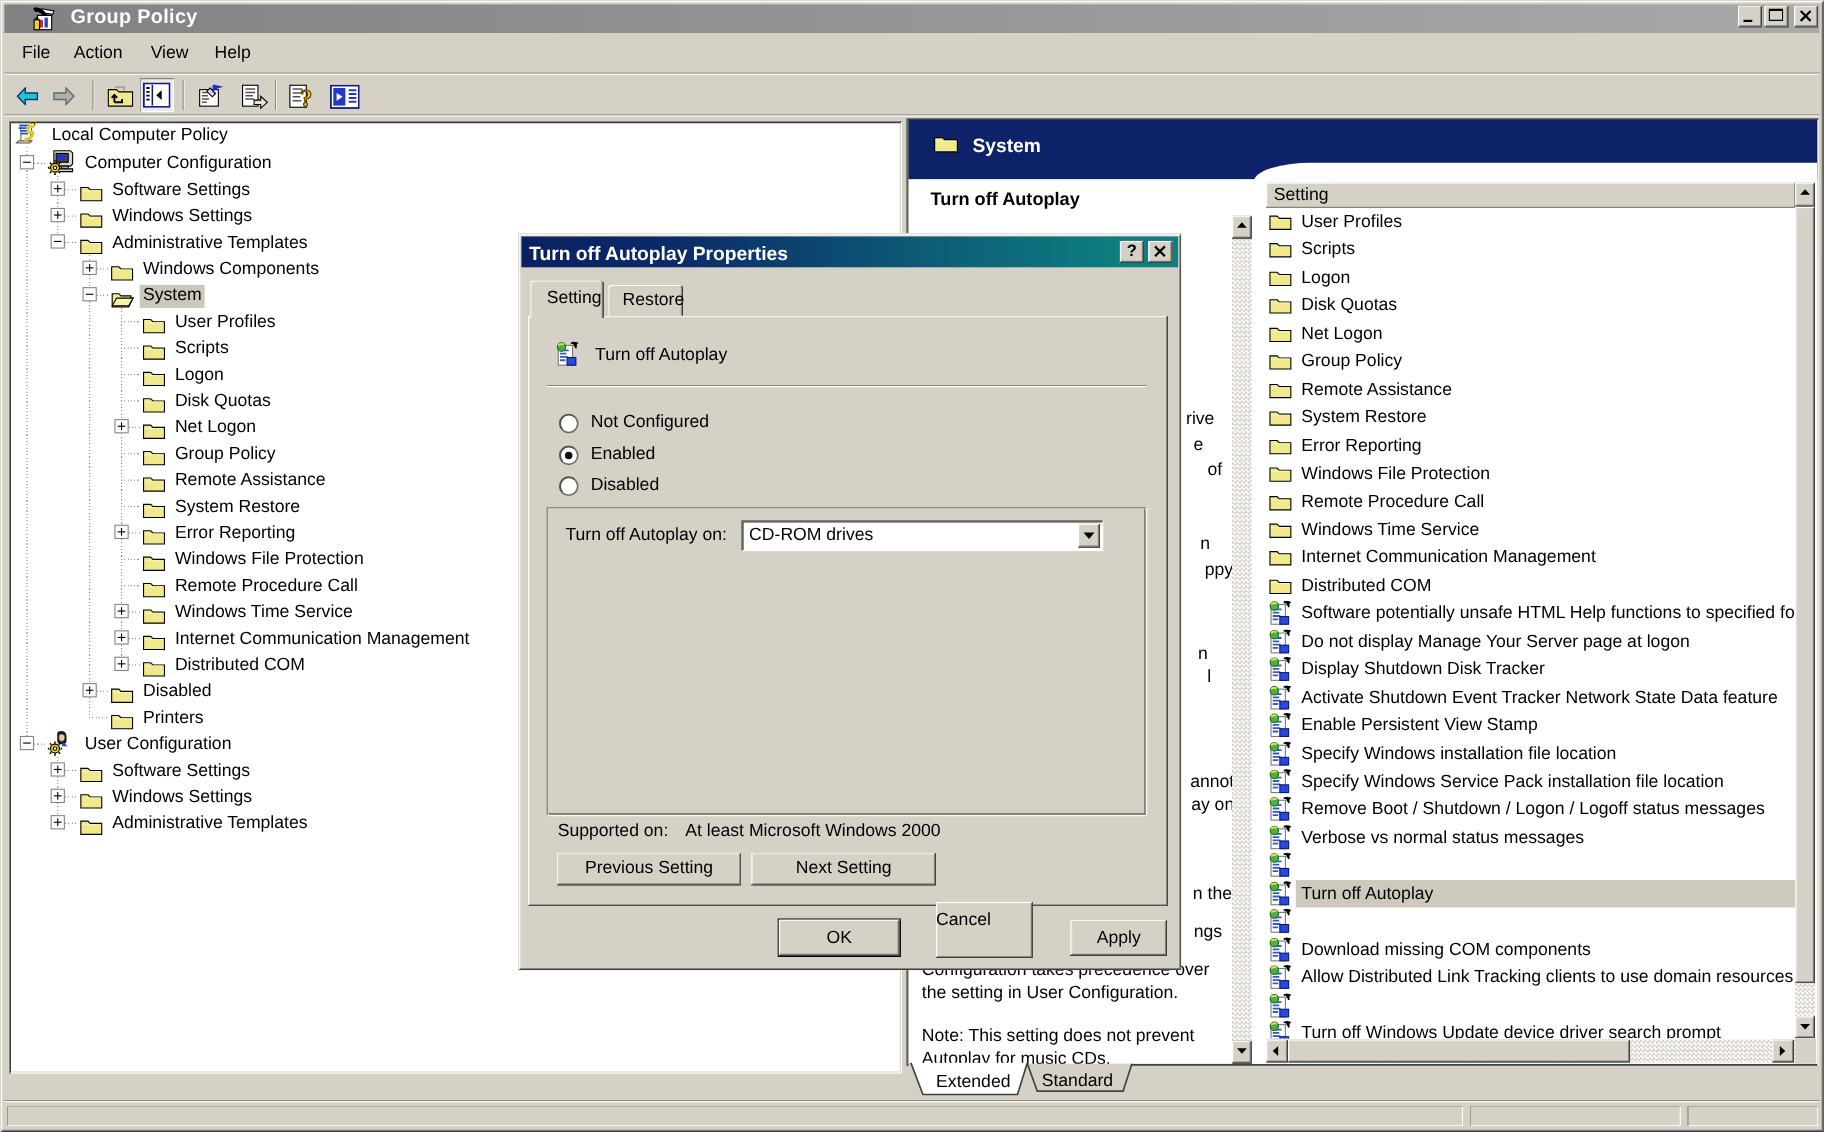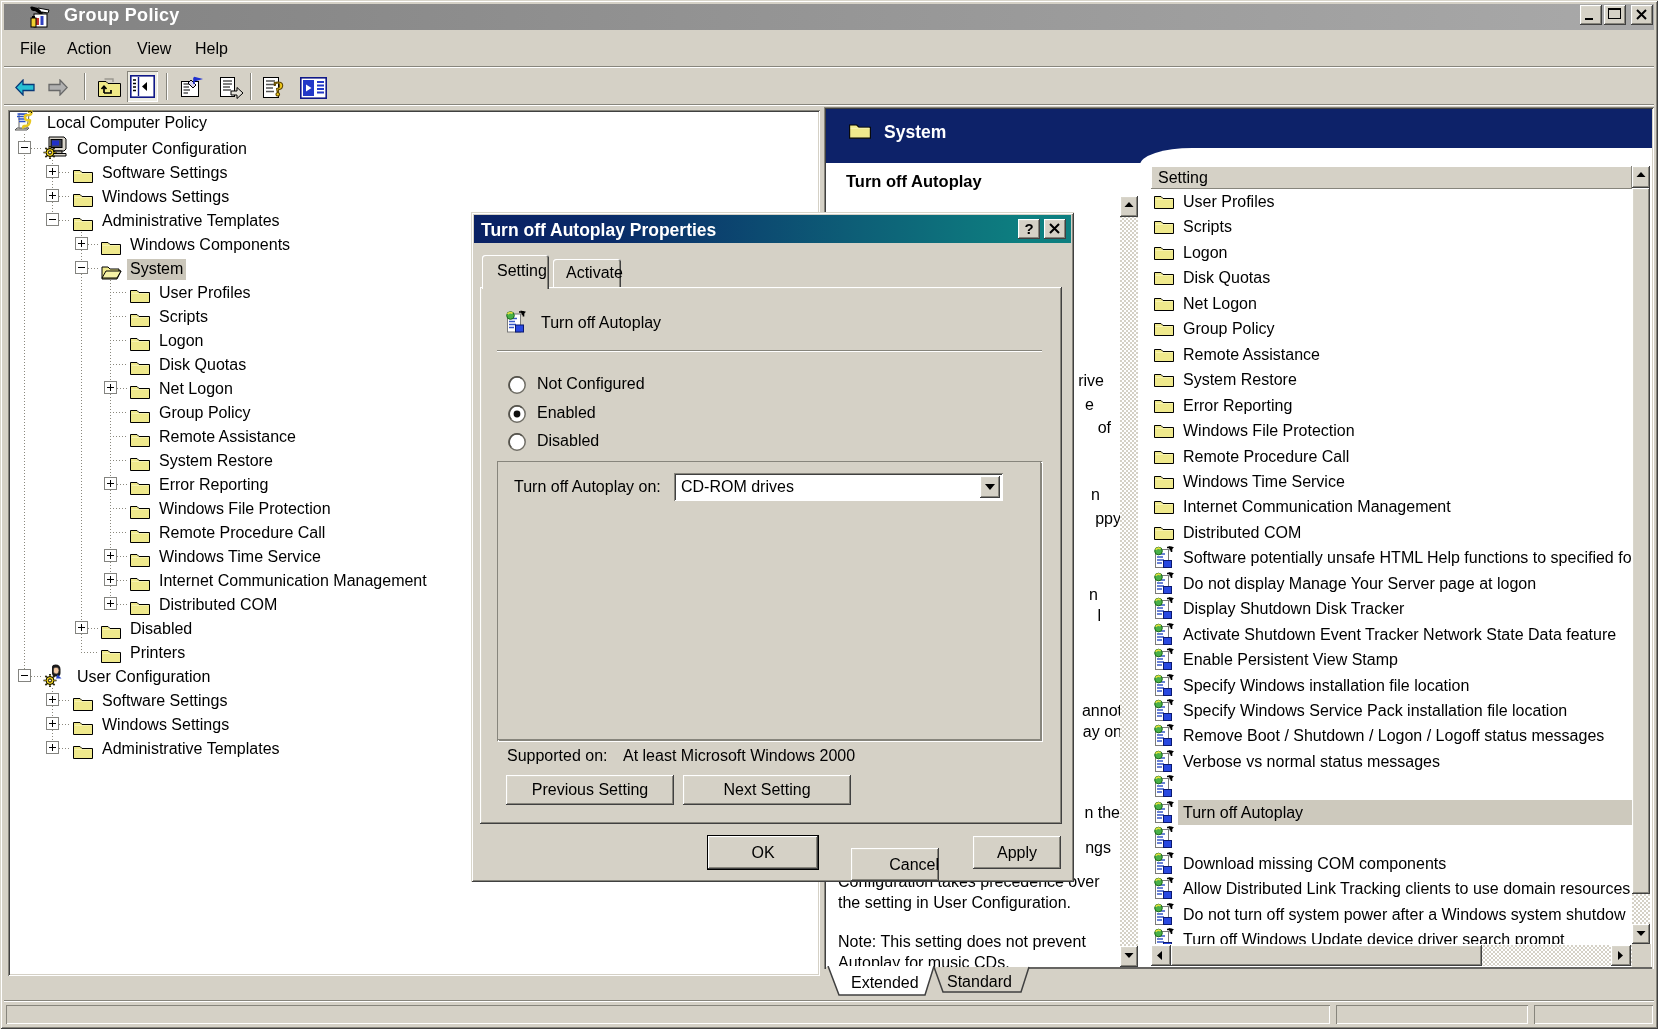"Activate" div.ab { text: Activate -> Restore }
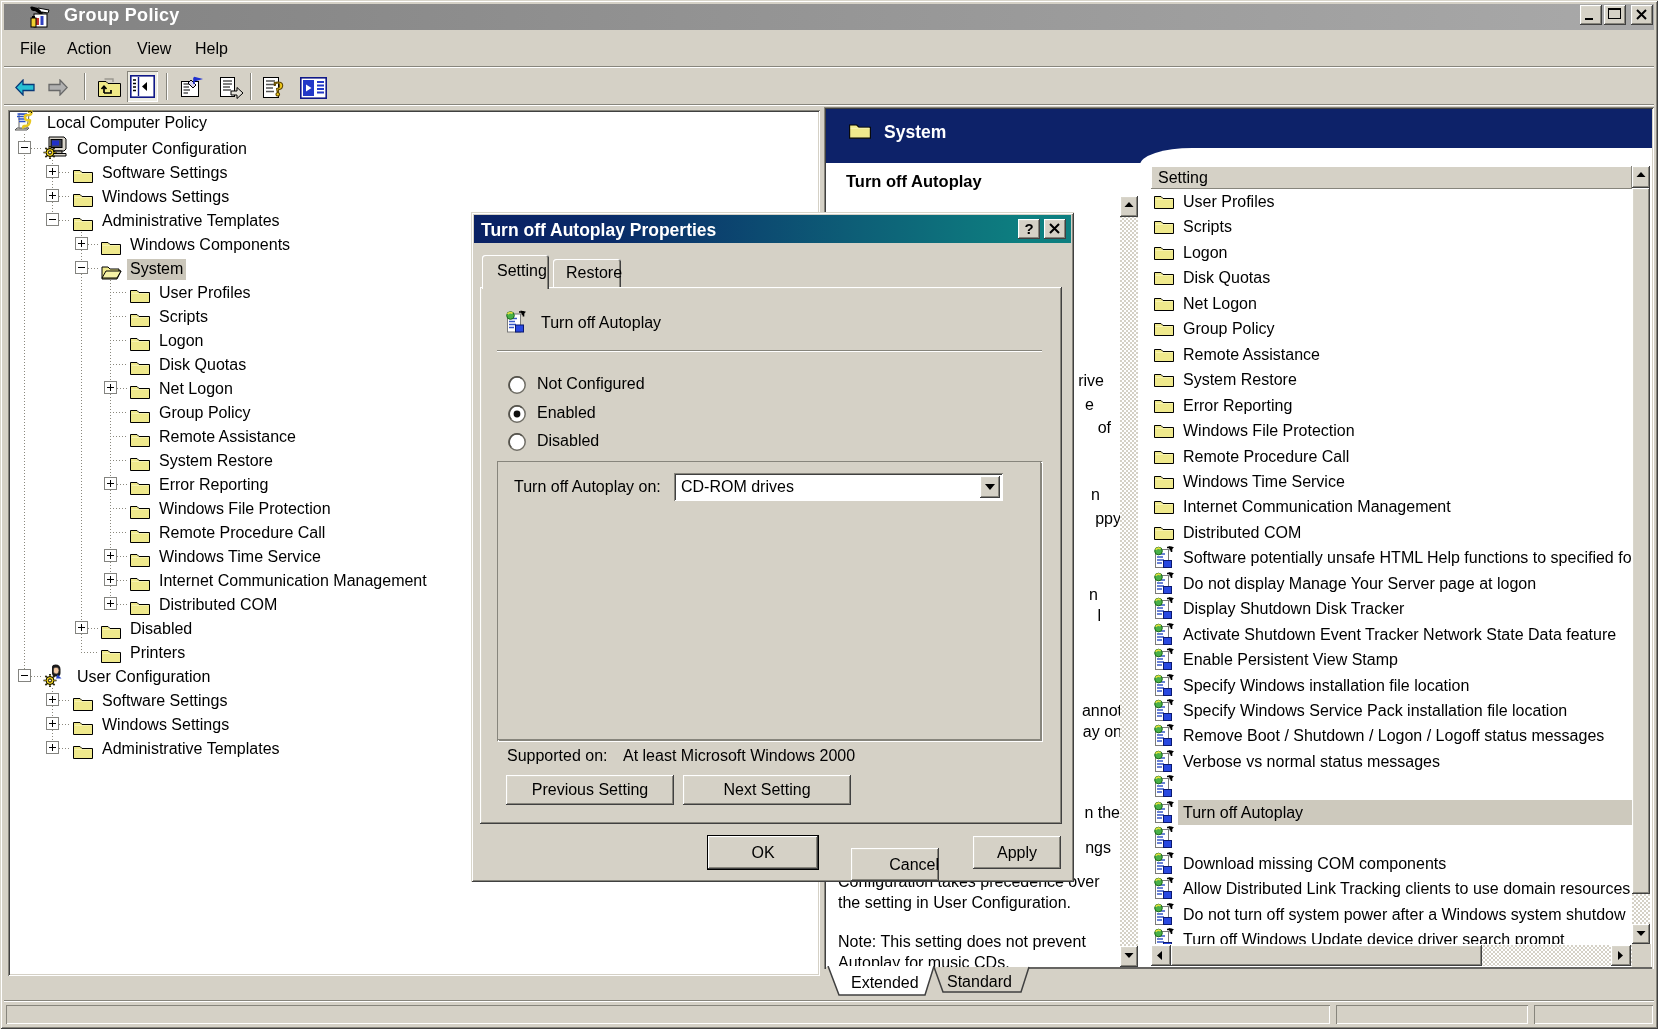"Cancel" div.ab { height: 33px -> 51px; text-align: right -> left; top: 848px -> 820px }
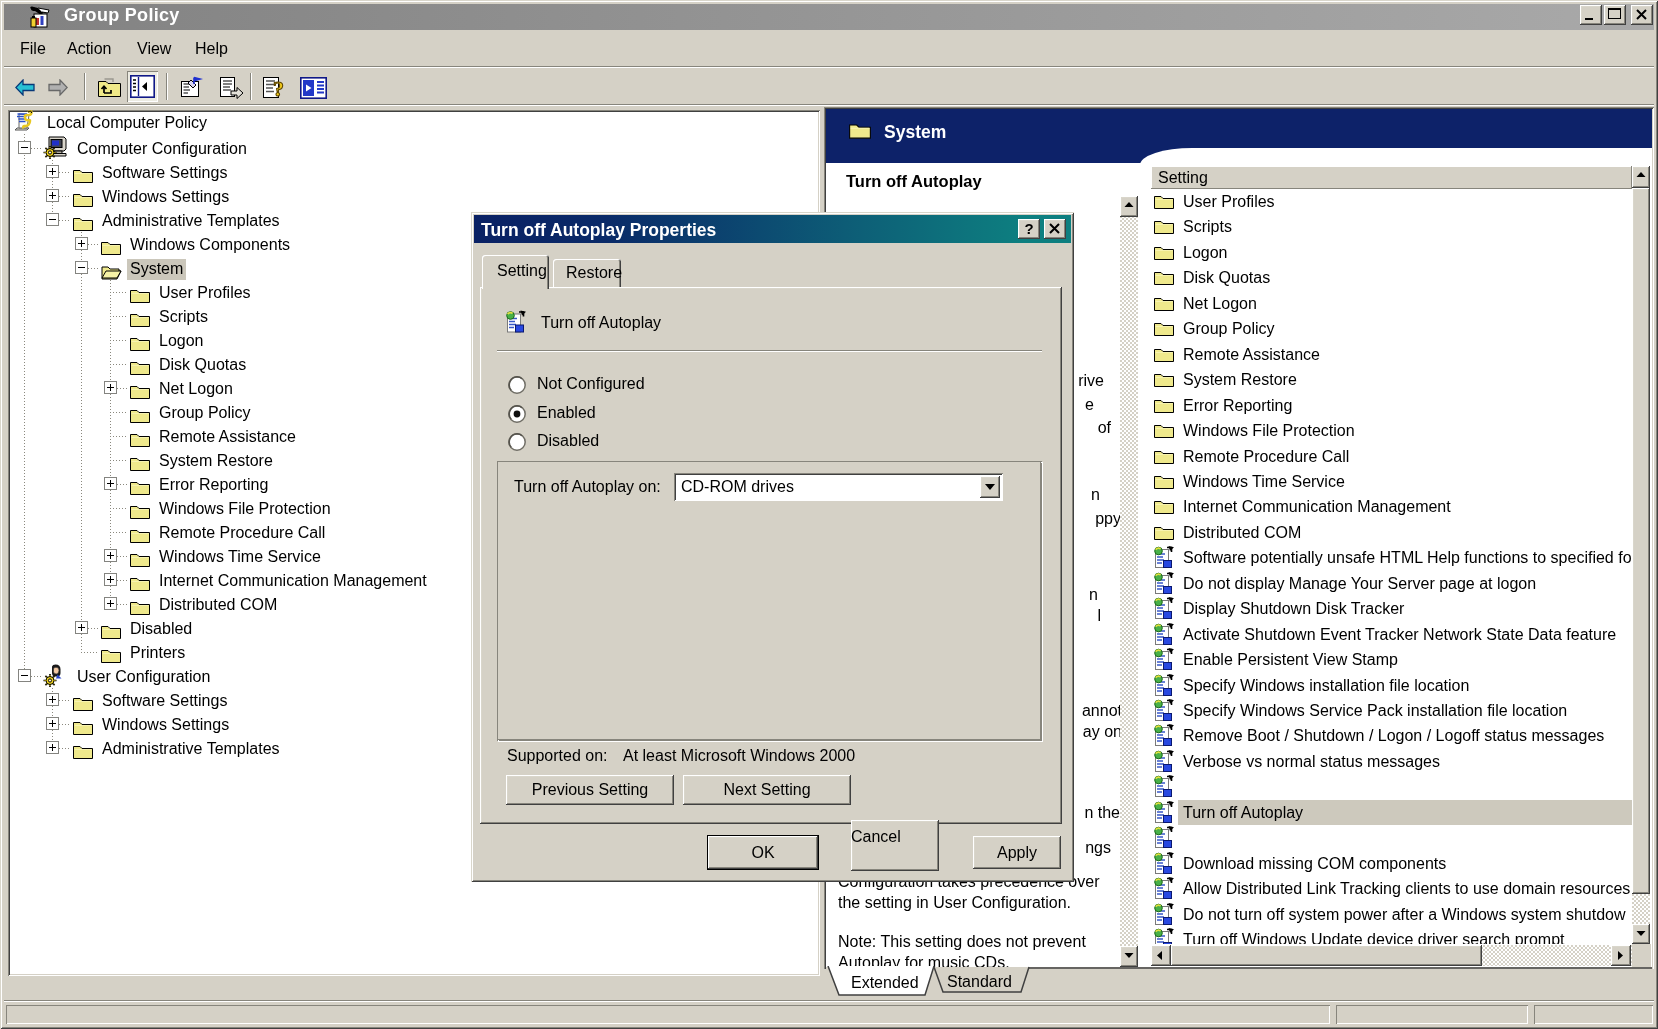"Do not turn off system" span { html: <span>Do not turn off system power after a Windows system shutdow</span> -> none }
